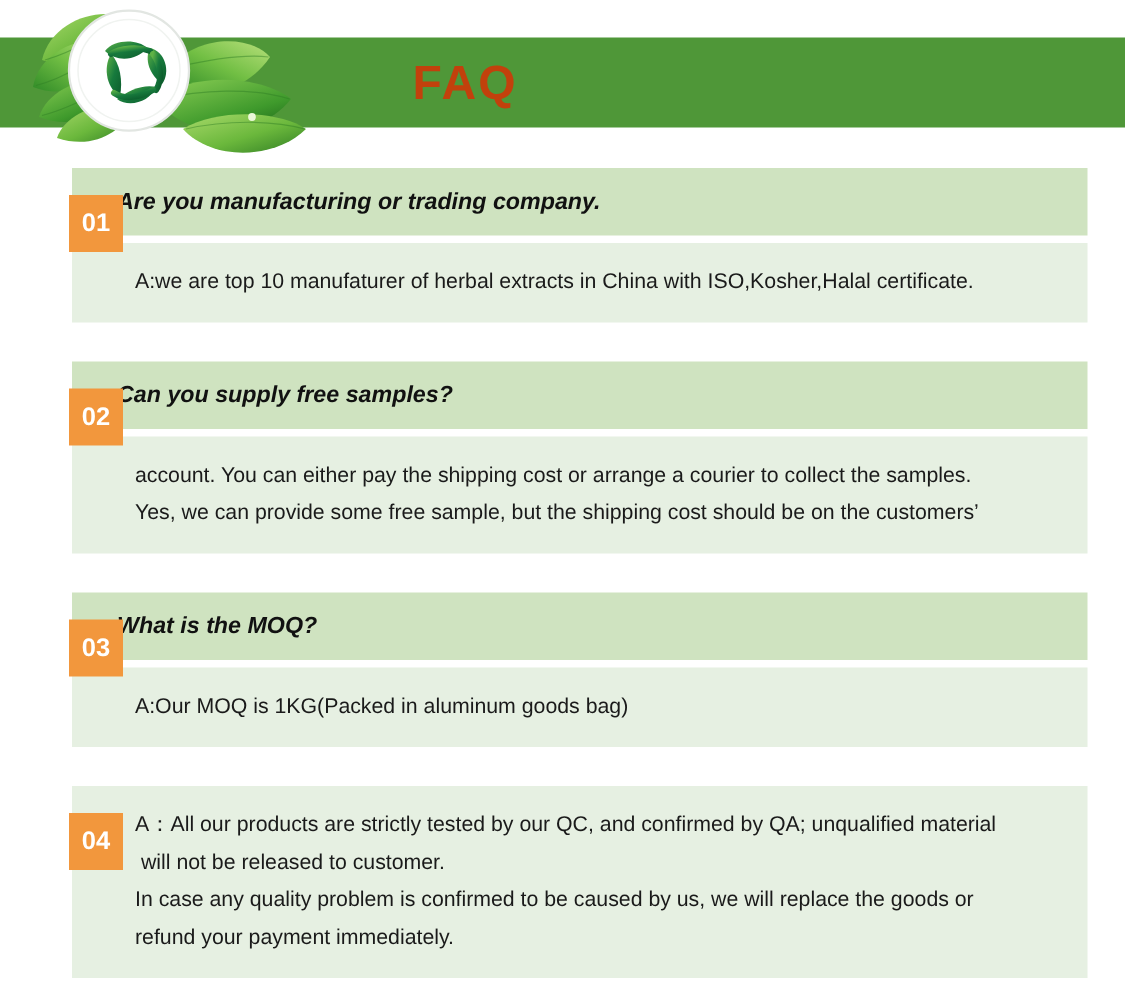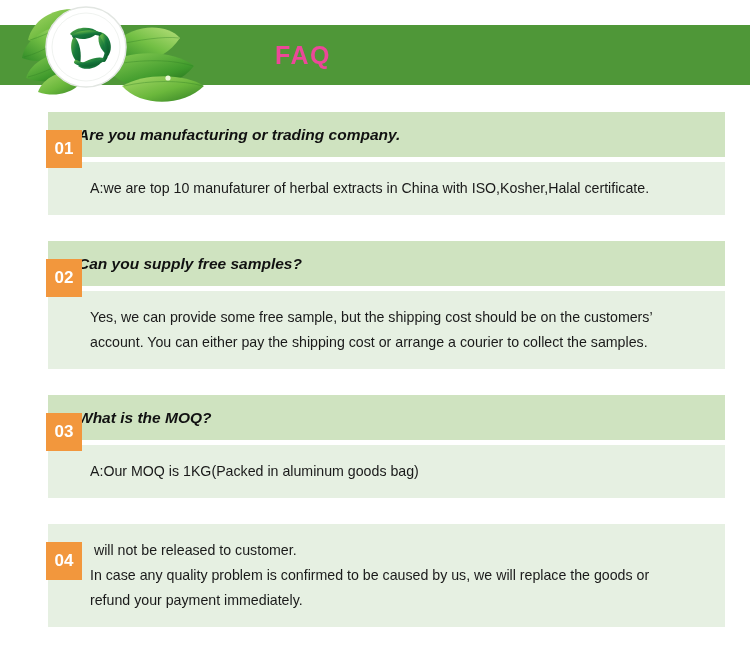"FAQ" .header-title { color: #ec4899 -> #c2410c; font-size: 25px -> 32px }
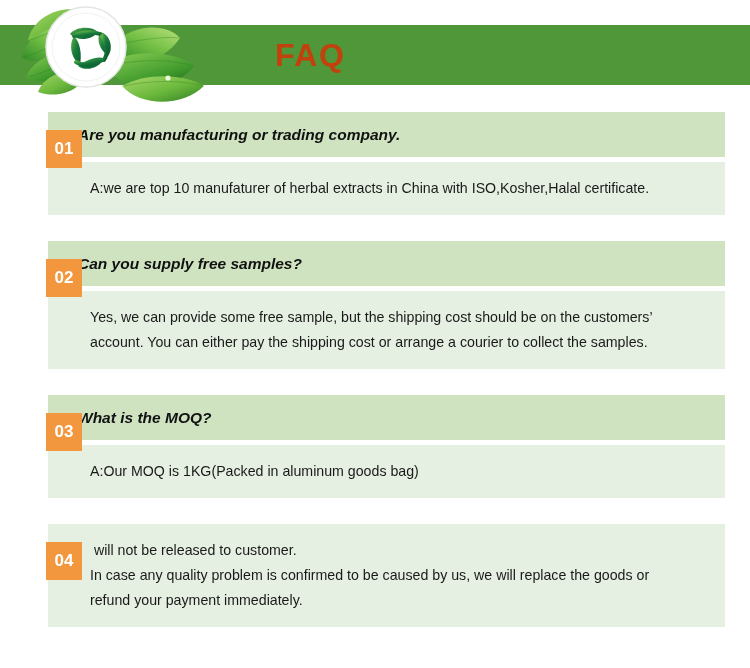"Yes, we can provide some" span.ln { order: before "account. You can either pay" -> after "account. You can either pay" }
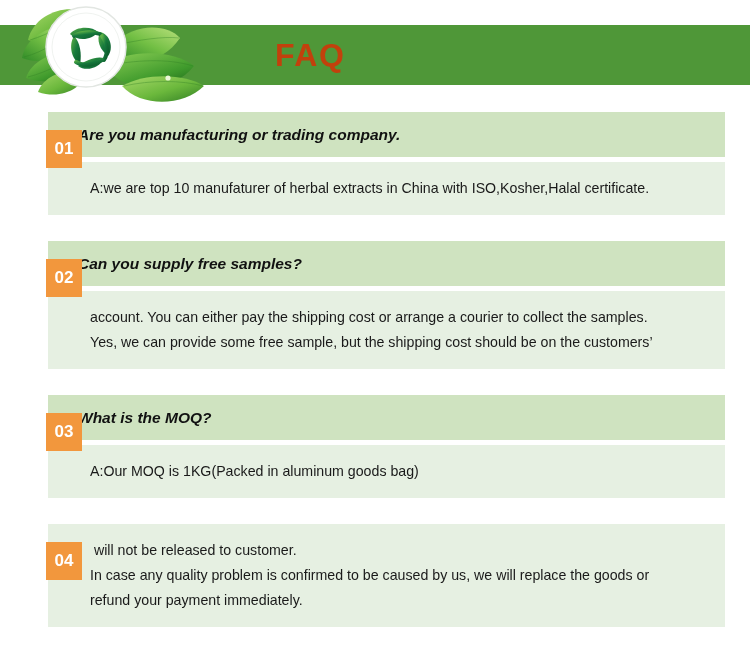"A：All our products are strictly" span.ln { html: none -> <span>A：All our products are strictly tested by our QC, and confirmed by QA; unqualified material</span> }
